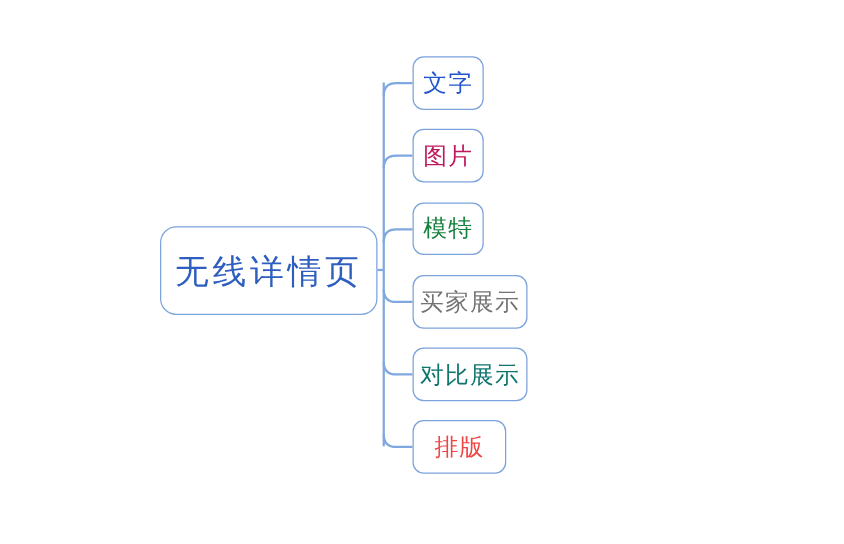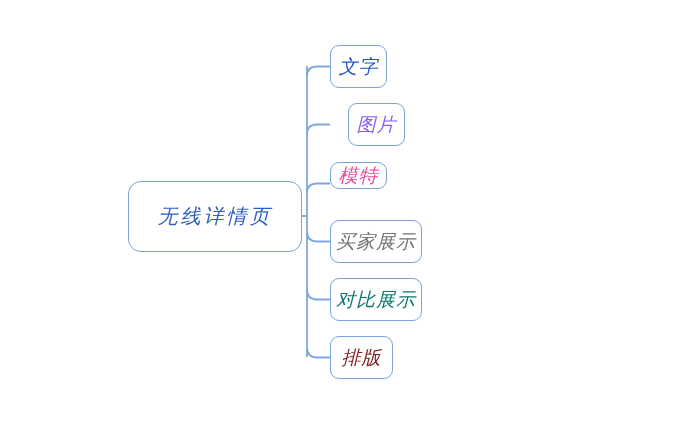"文字" .node { font-style: italic -> none }
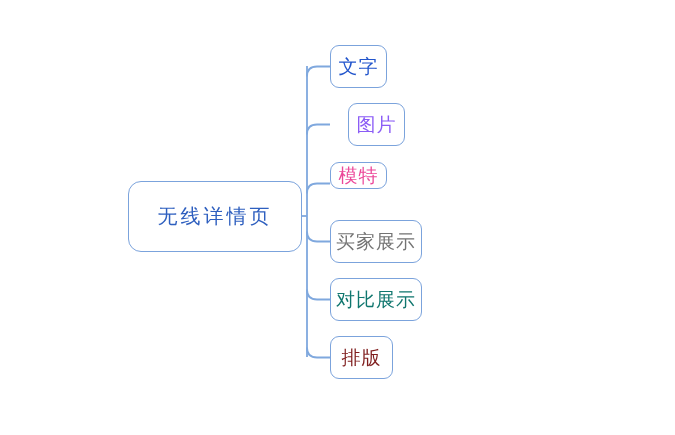"图片" div.node { color: #8b5cf6 -> #be185d; margin-left: 18px -> none }
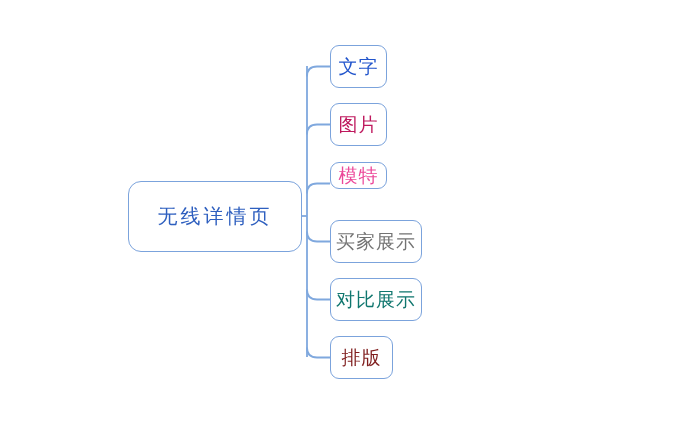"模特" div.node { color: #ec4899 -> #15803d; height: 27px -> 42px }
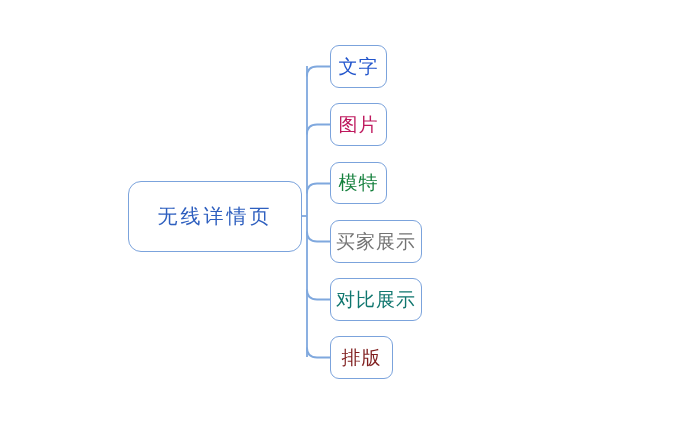"无线详情页" .node.root { font-size: 20px -> 27px }
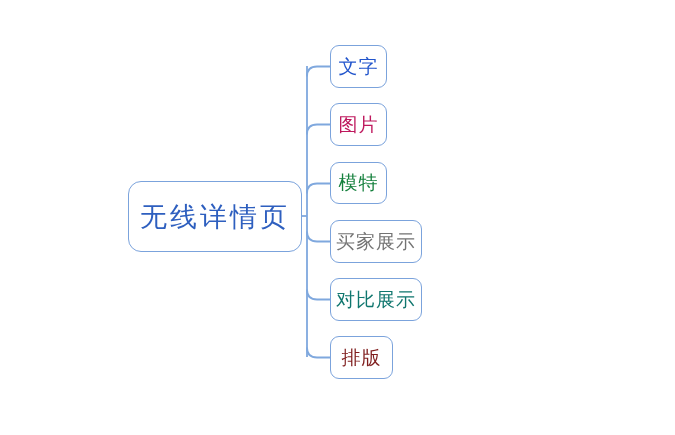"排版" div.node { color: #7f1d1d -> #ef4444; width: 63px -> 75px }
